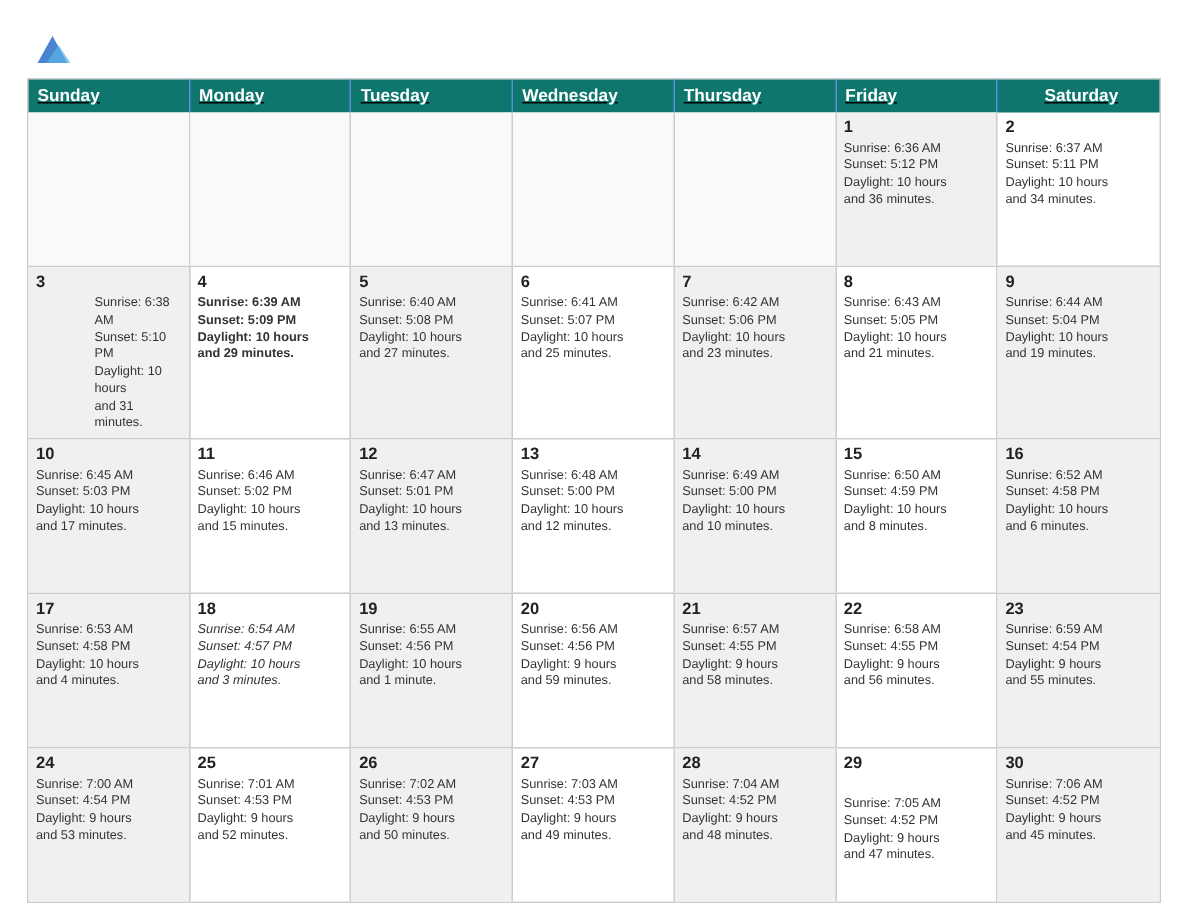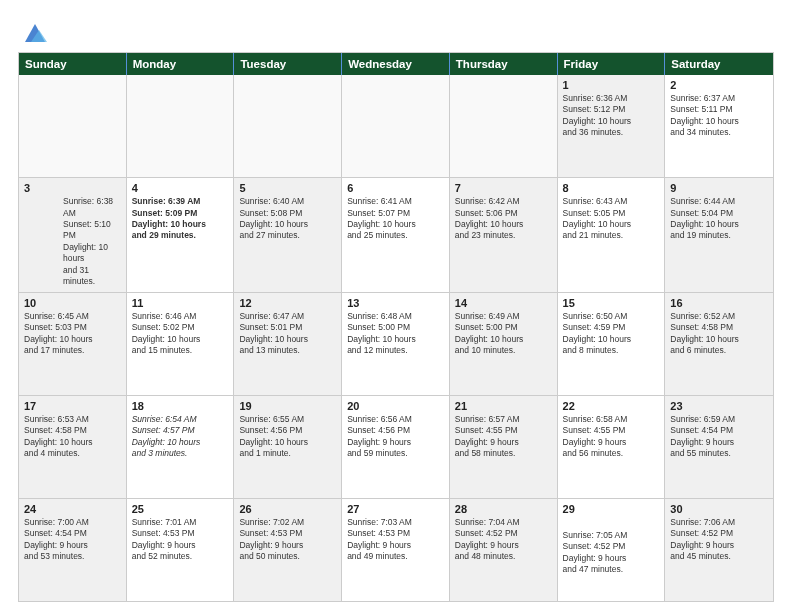"Sunday" .cal-header { background: #14532d -> #0f766e; text-decoration: none -> underline }
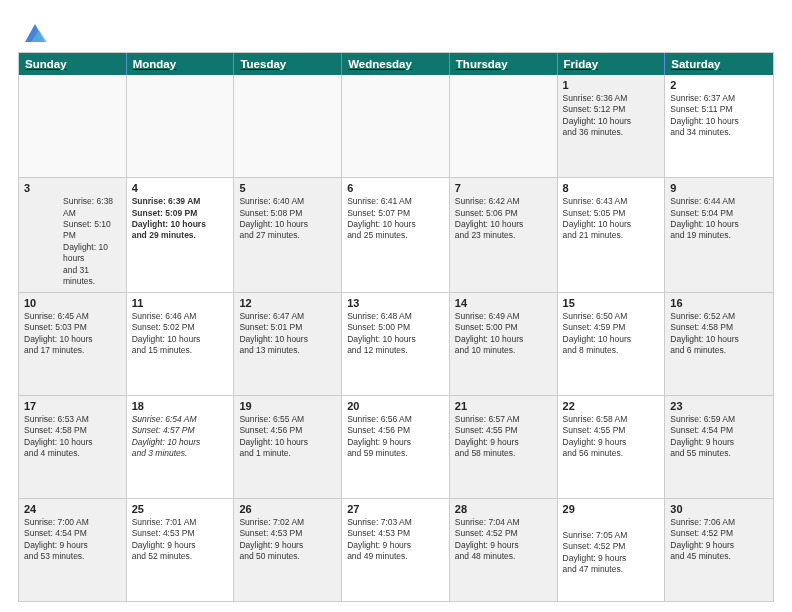"Saturday" .cal-header-cell:last-child { margin-left: none -> 25px }
